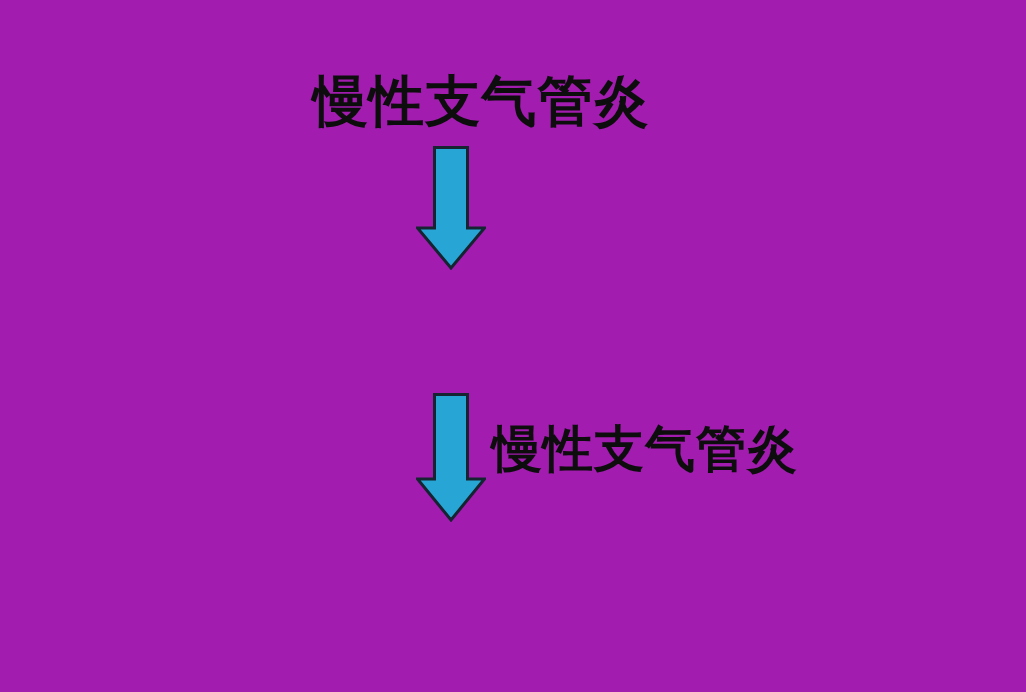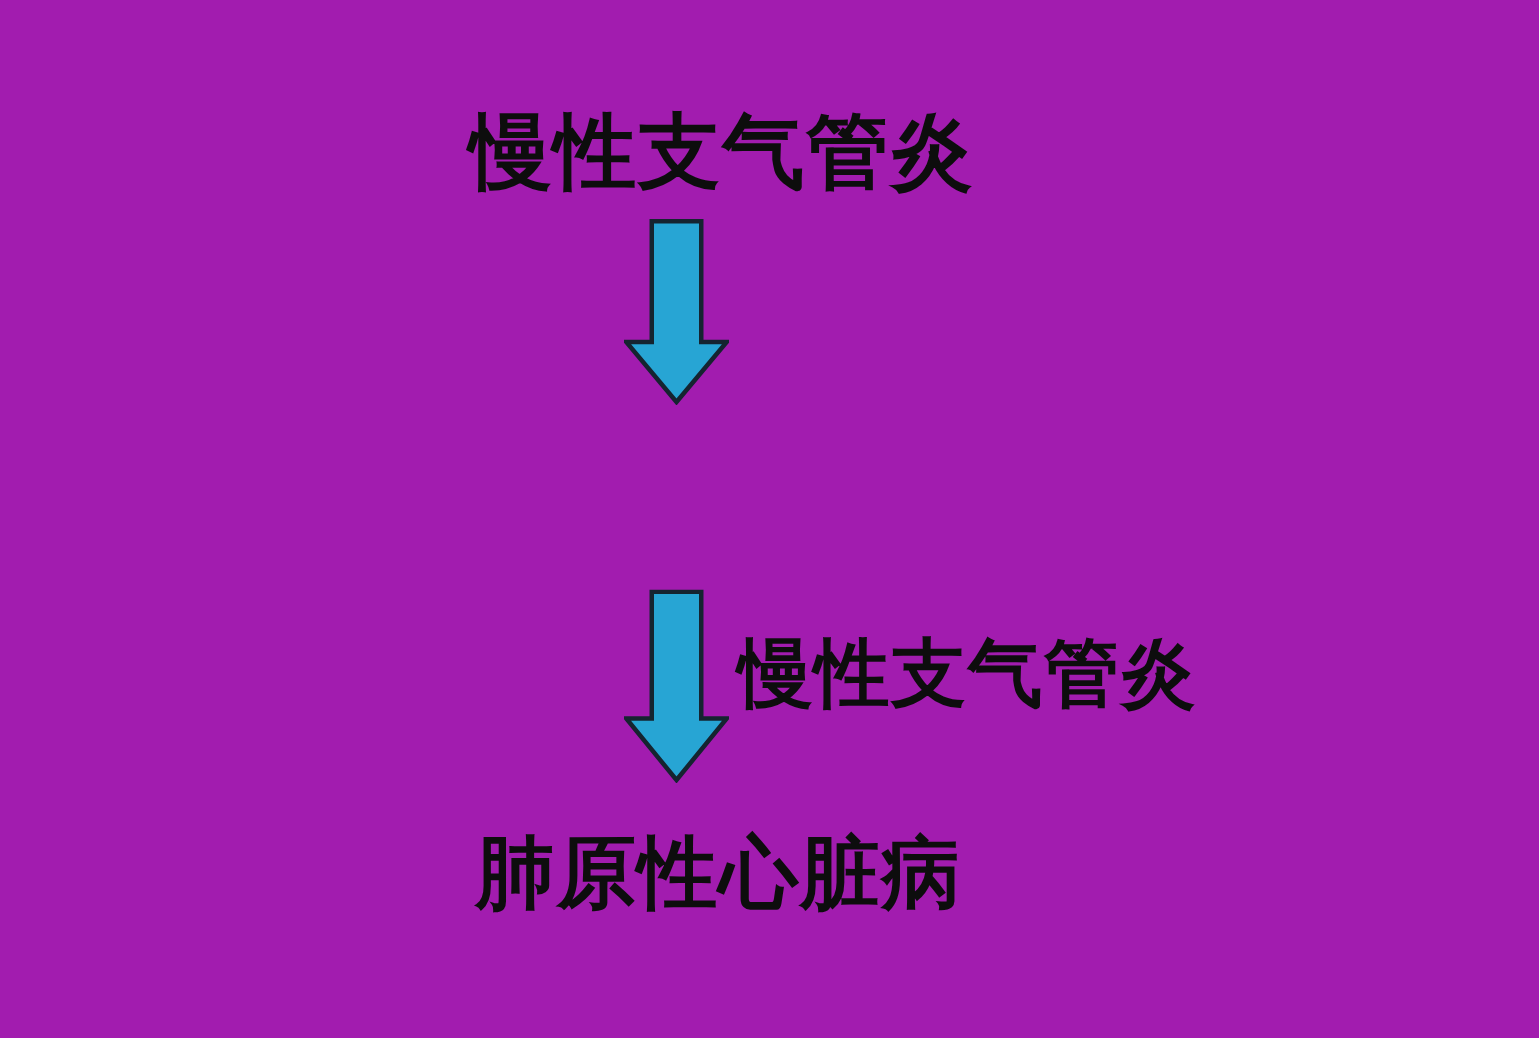"肺原性心脏病" div.node-label { html: <div>肺原性心脏病</div> -> none }
